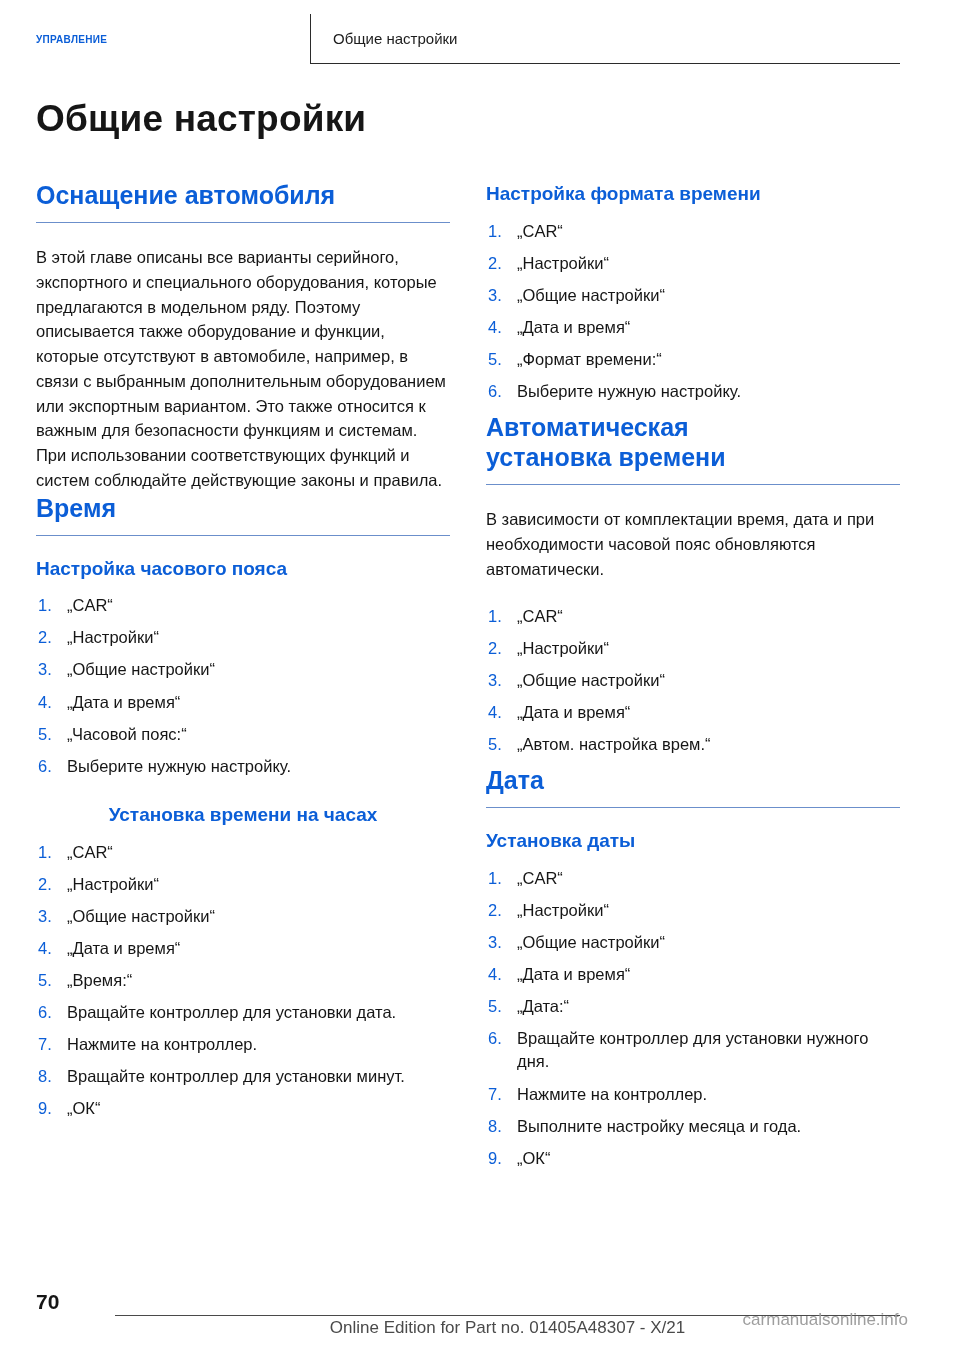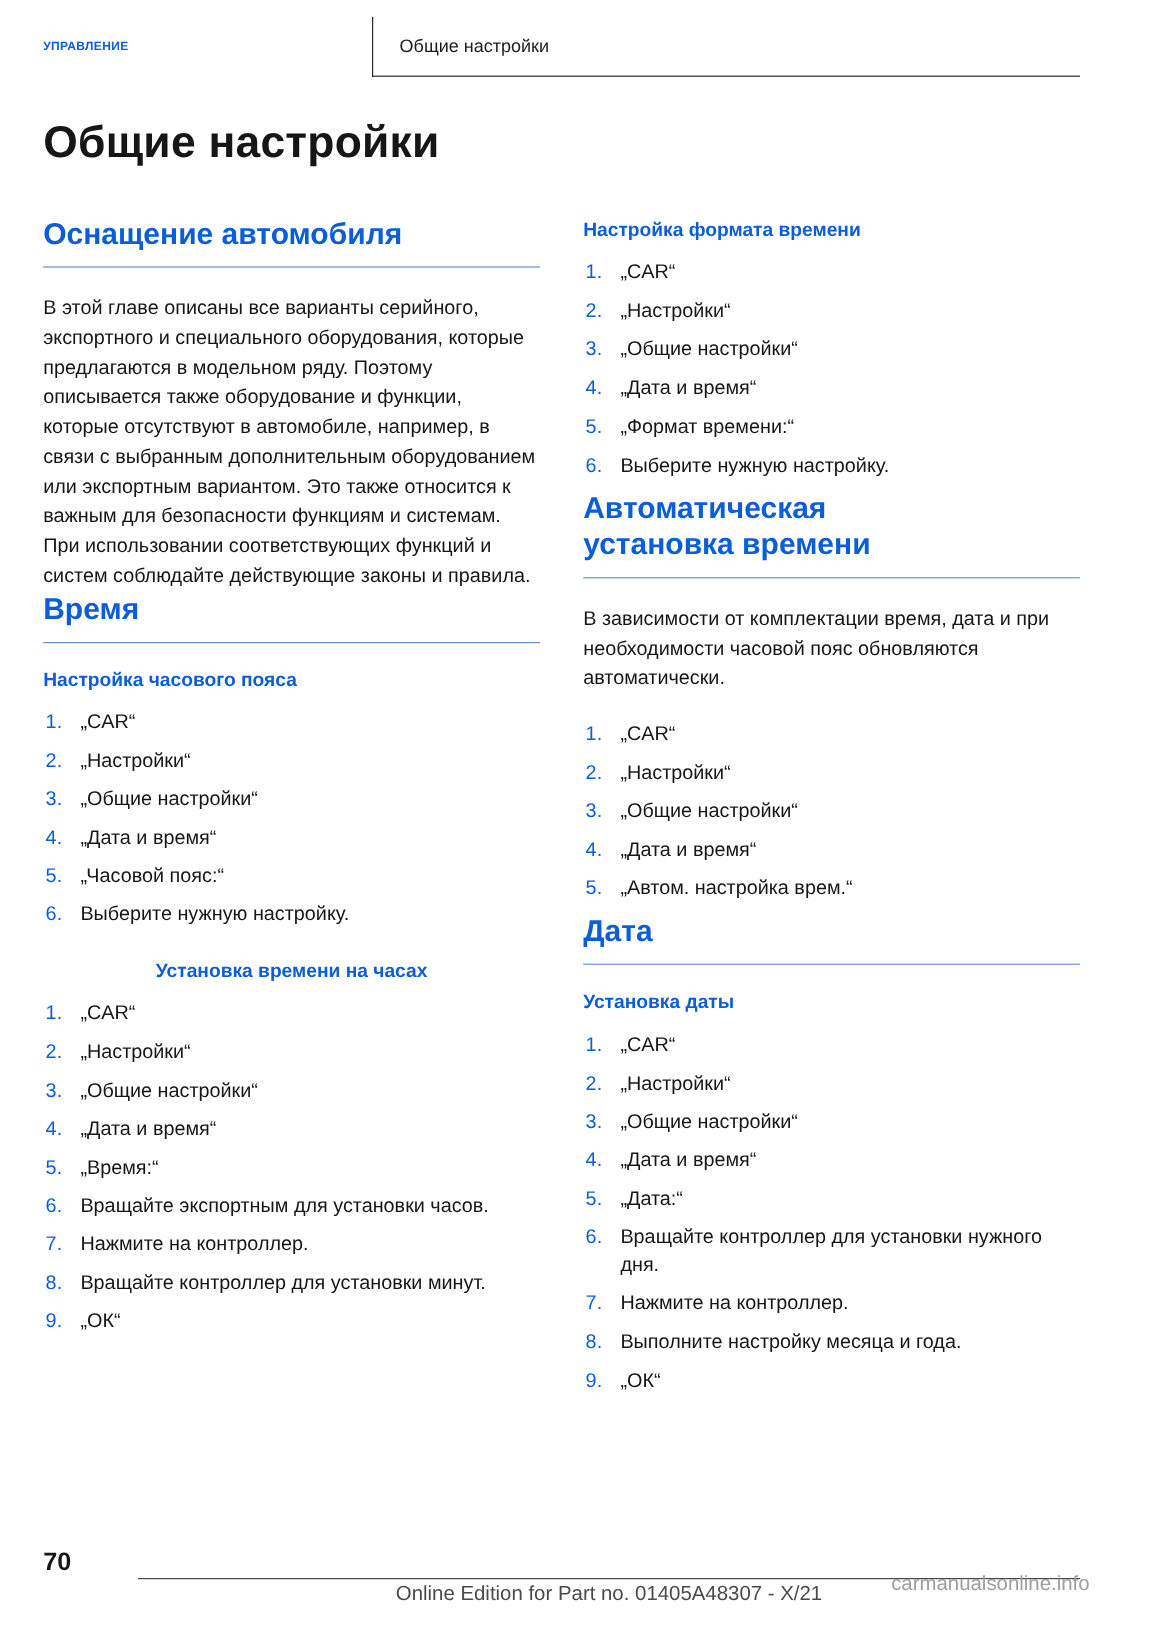"Настройка формата времени" h3.sub { font-size: 16px -> 19px }
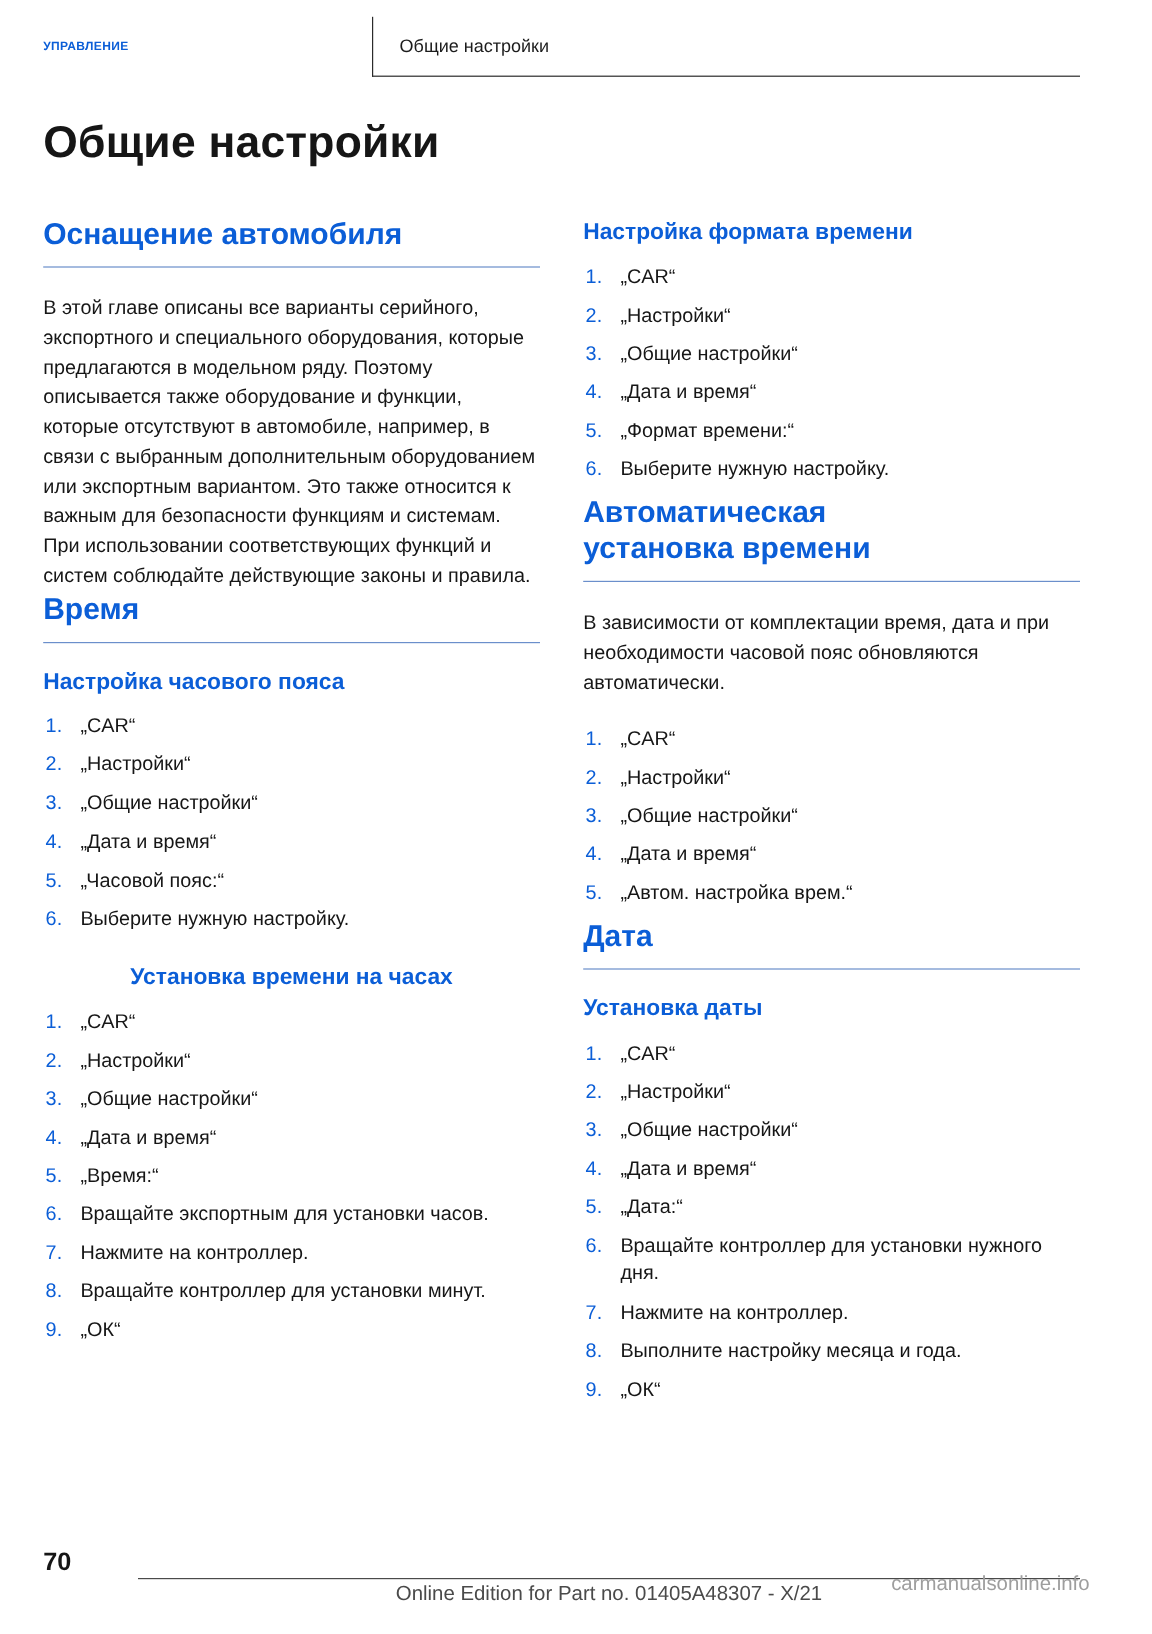"Вращайте экспортным для установки часов." li { text: экспортным для установки часов -> контроллер для установки дата }
